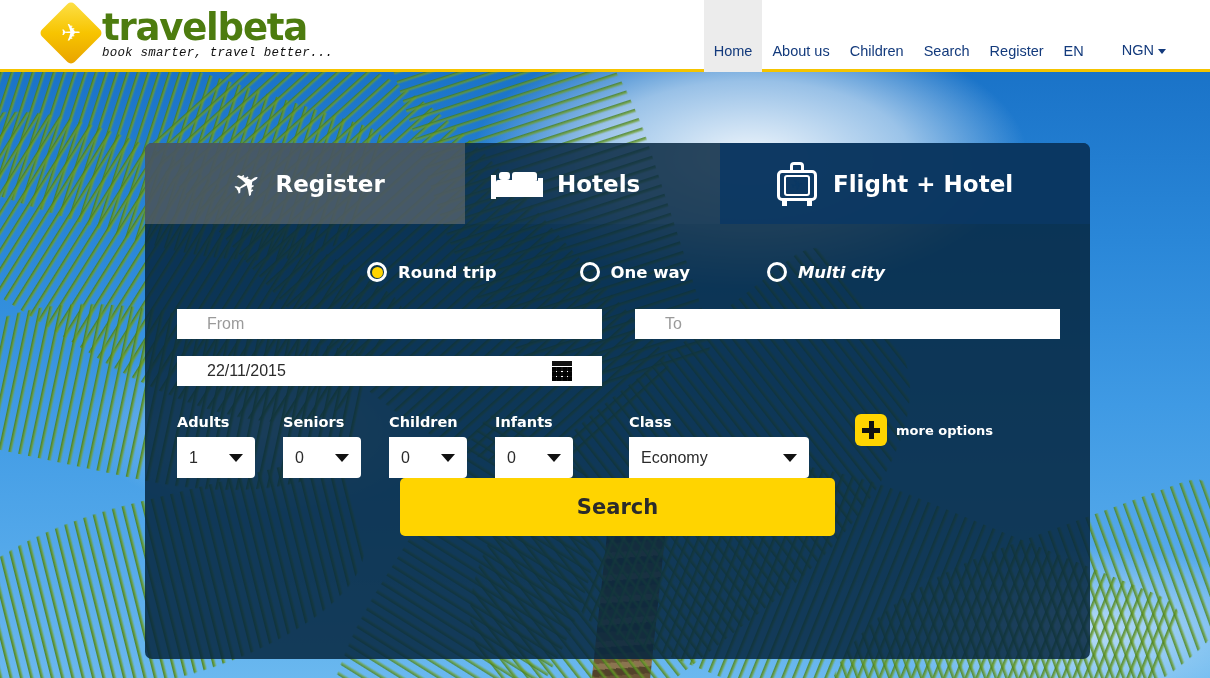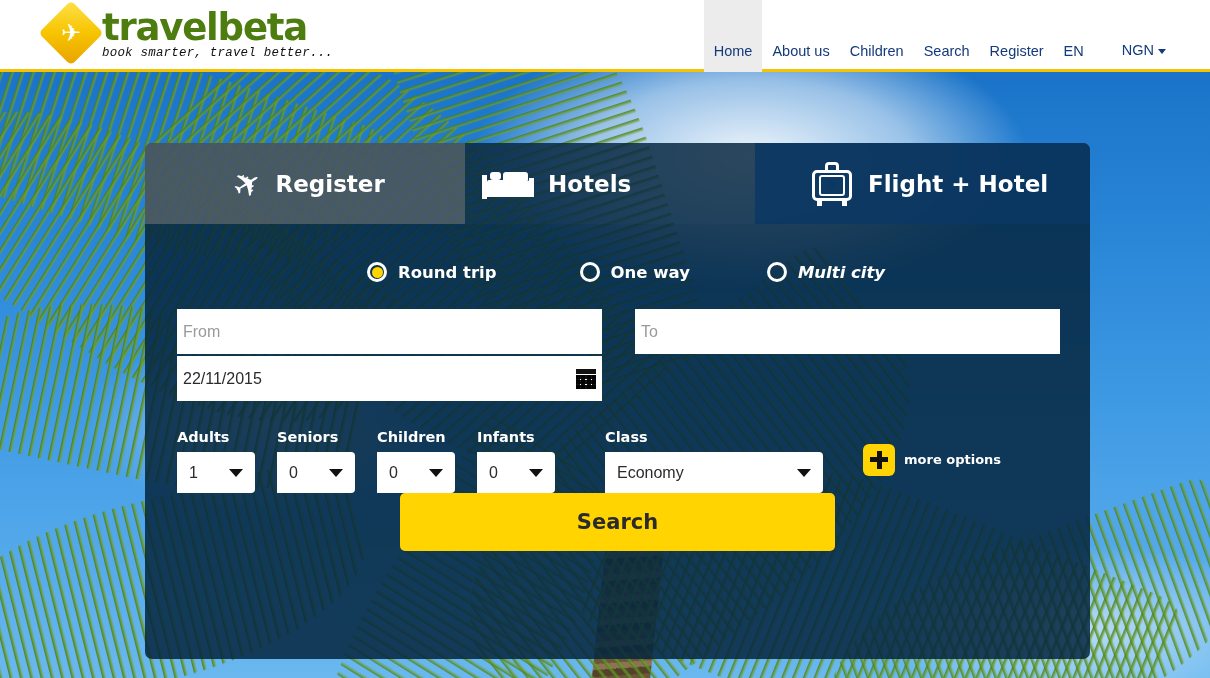"Hotels" .tab-hotels { padding-left: 17px -> 26px; width: 290px -> 255px }
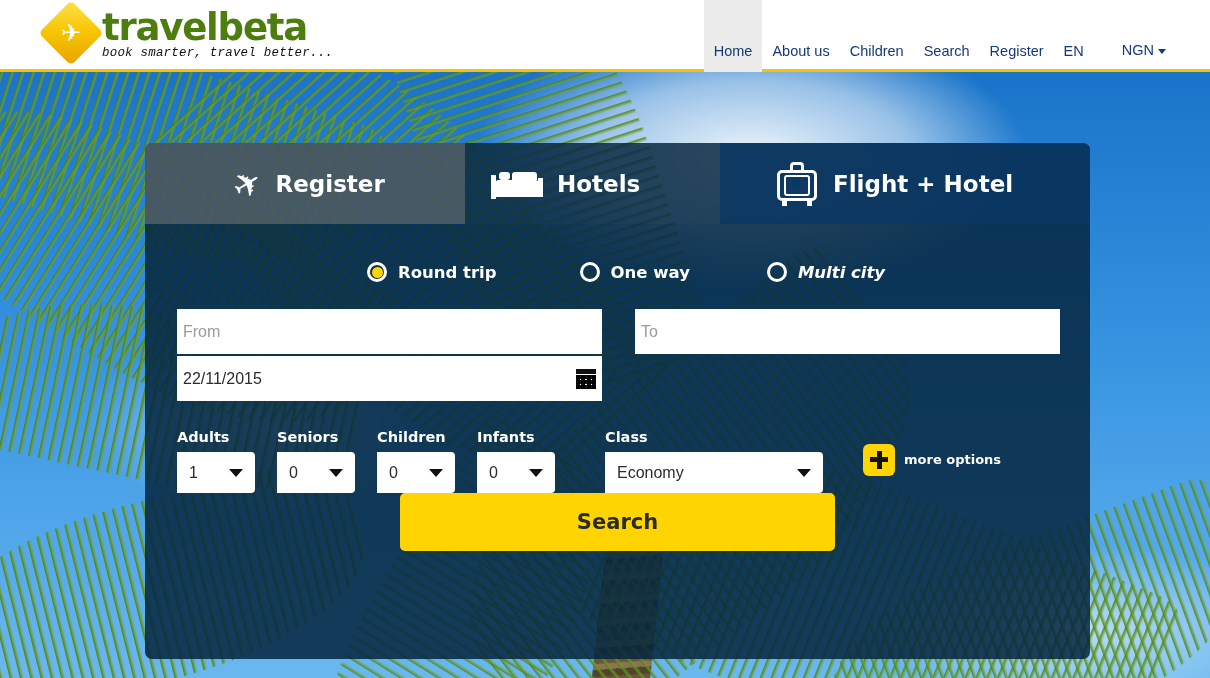"From" .fld { height: 45px -> 30px; padding: 0 6px -> 0 30px }
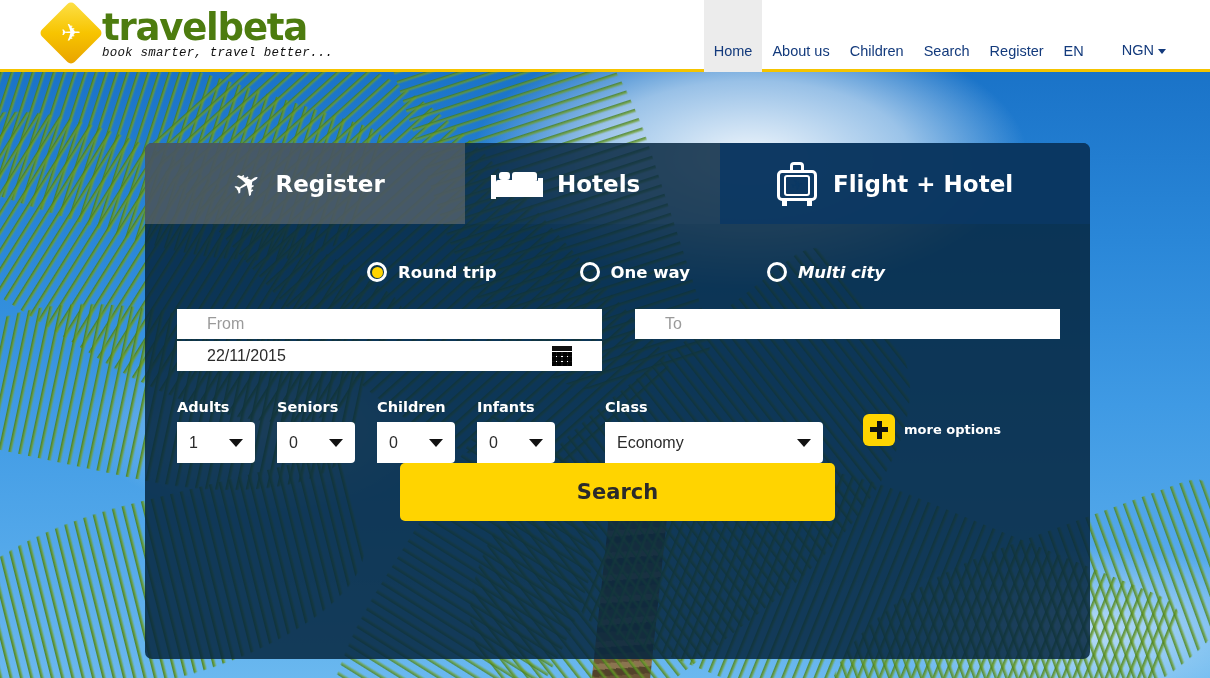"22/11/2015" .frow.dates { margin-top: 2px -> 17px }
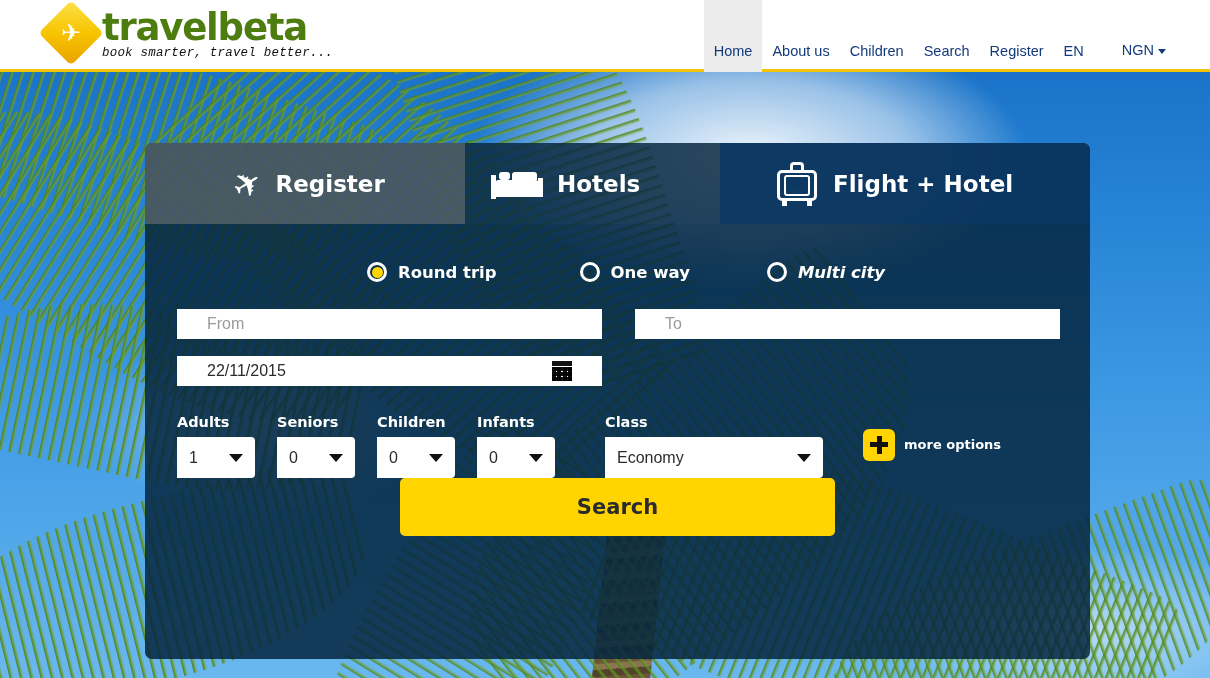"Adults" .paxrow { align-items: center -> flex-start; gap: 22px -> 28px }
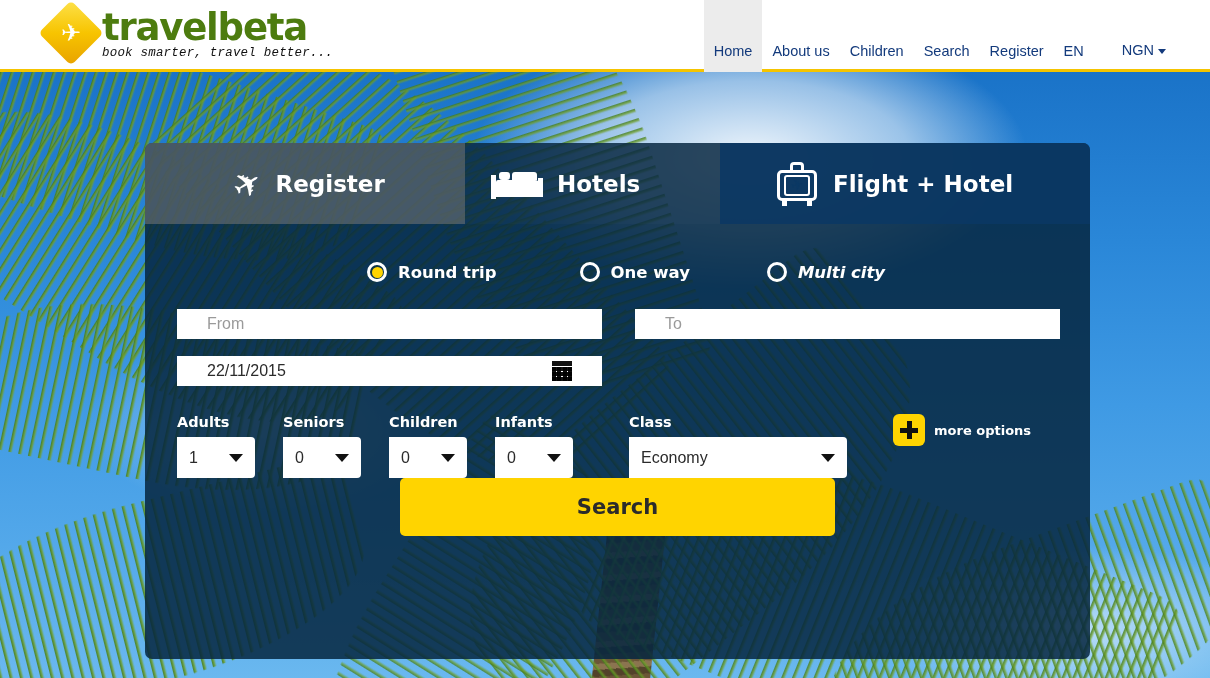"Economy" .sel.class { width: 218px -> 180px }
